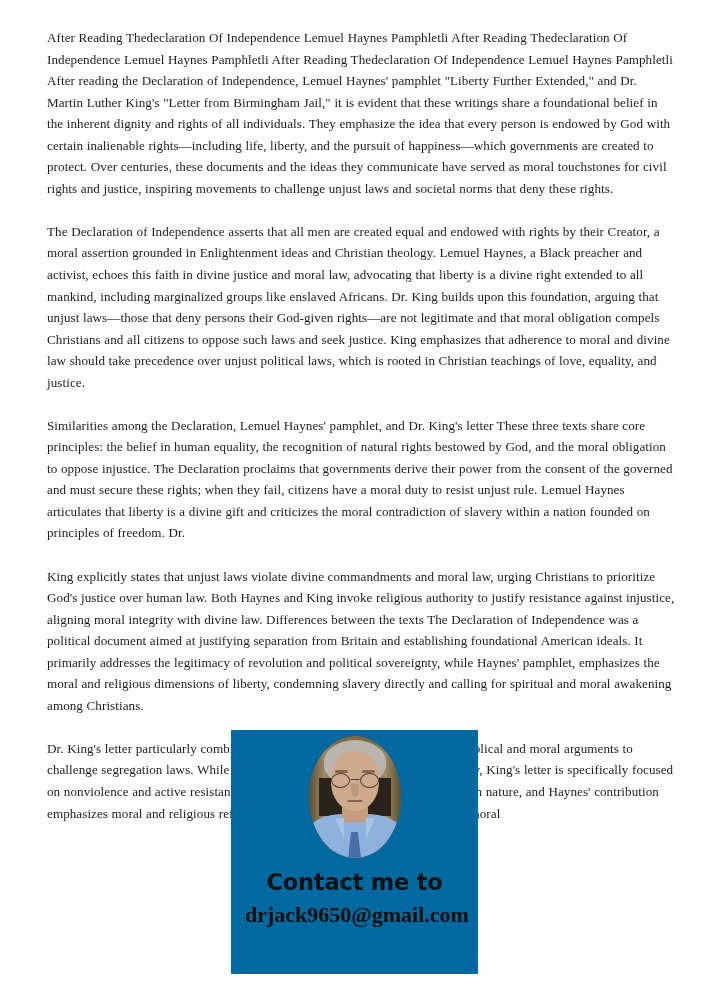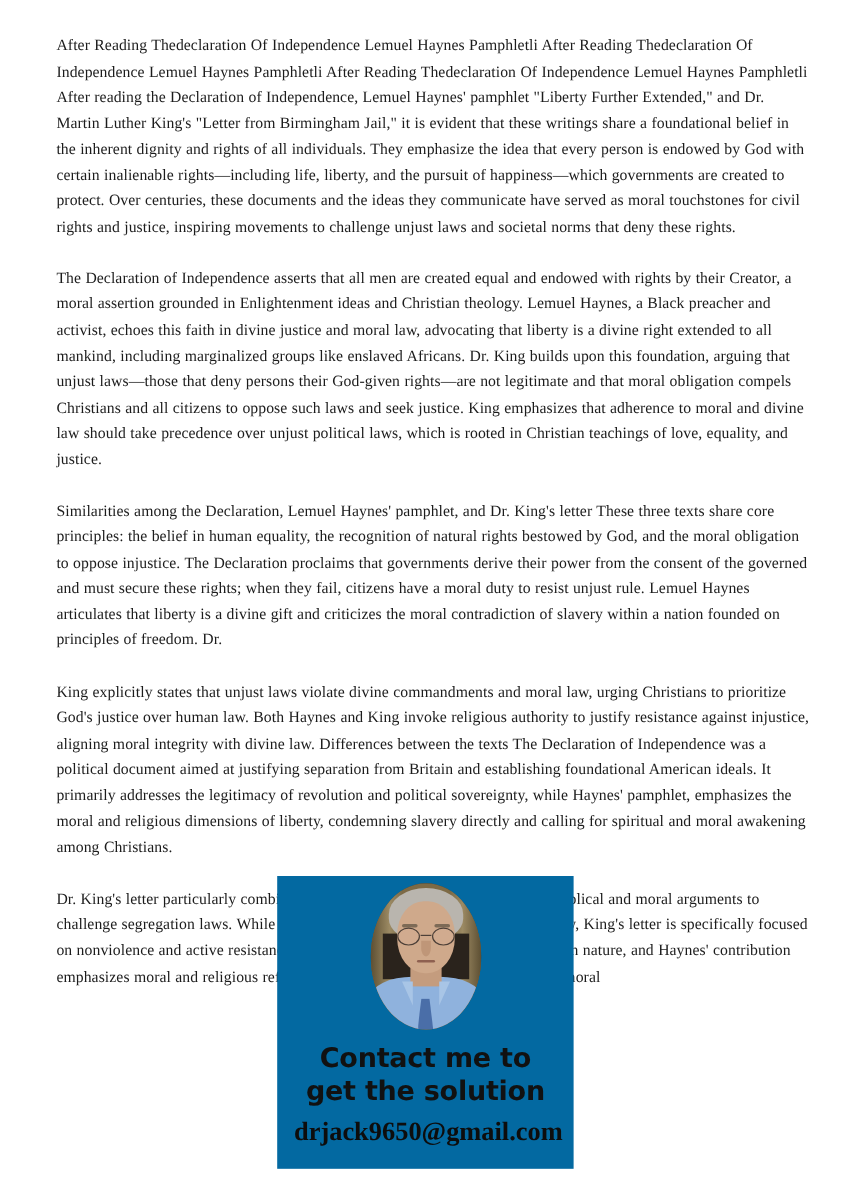"get the solution" div { html: <div>get the solution</div> -> none }
